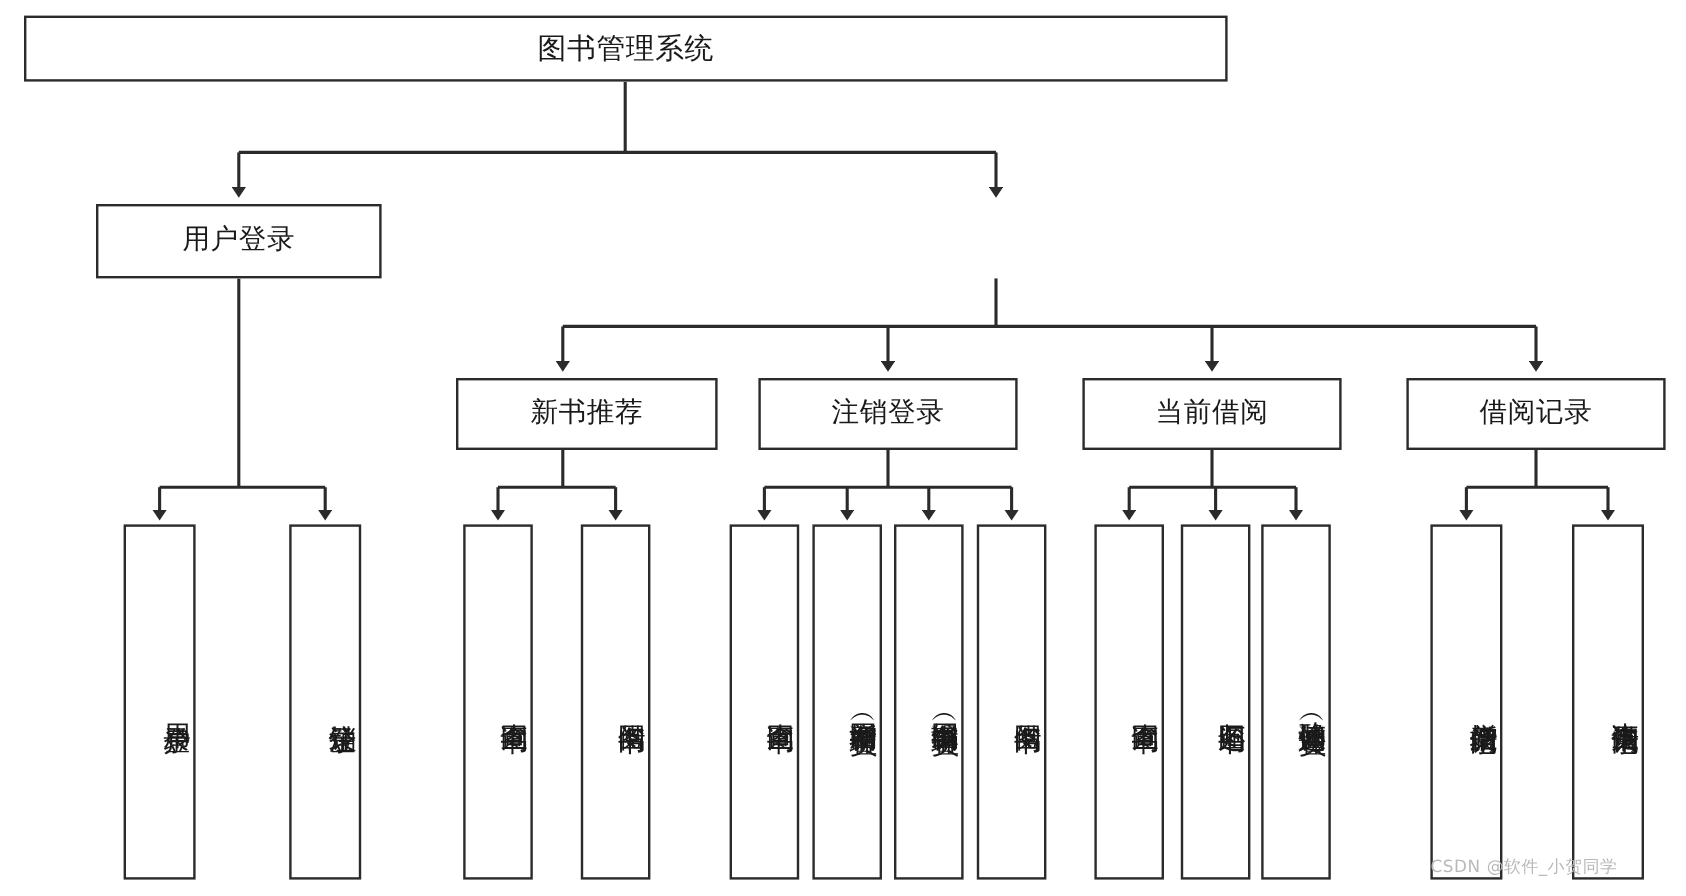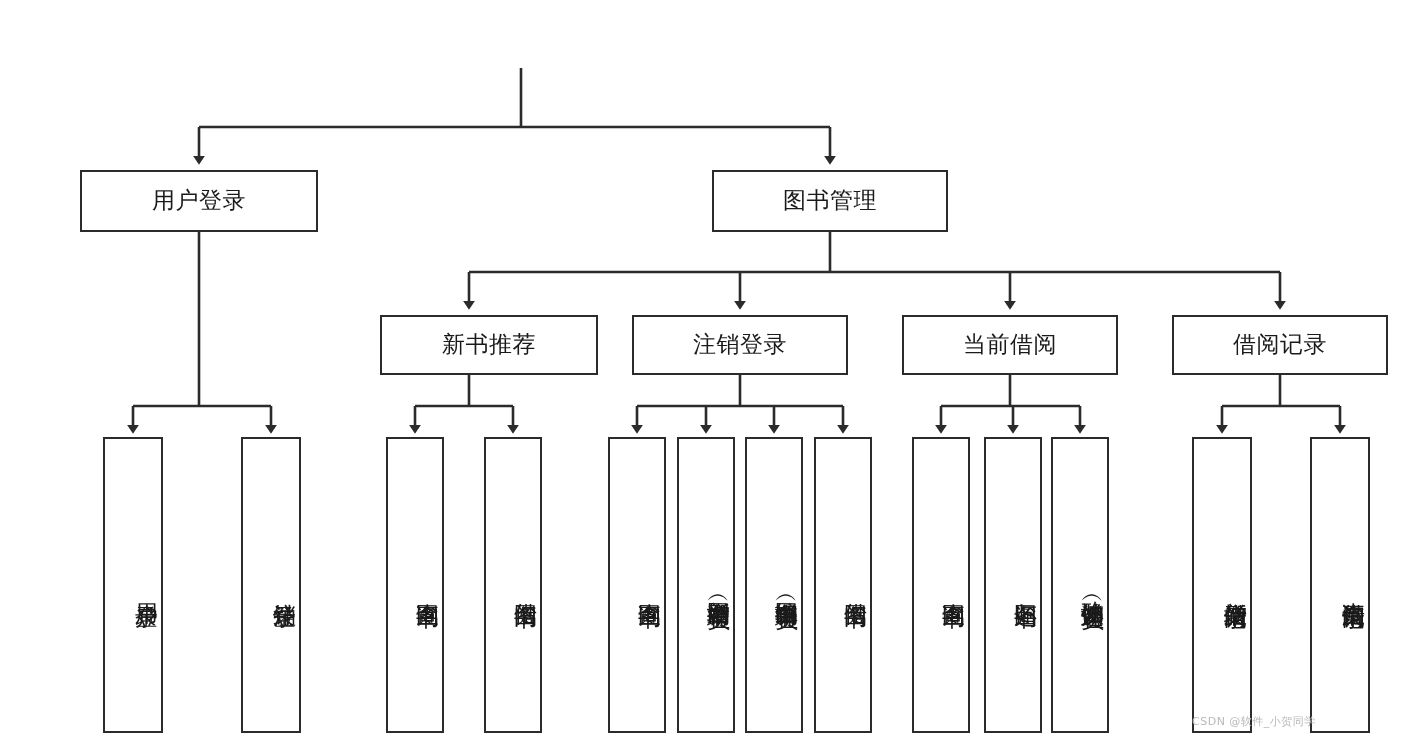"图书管理系统" div.node { html: none -> <div> <span>图书管理系统</span> </div> }
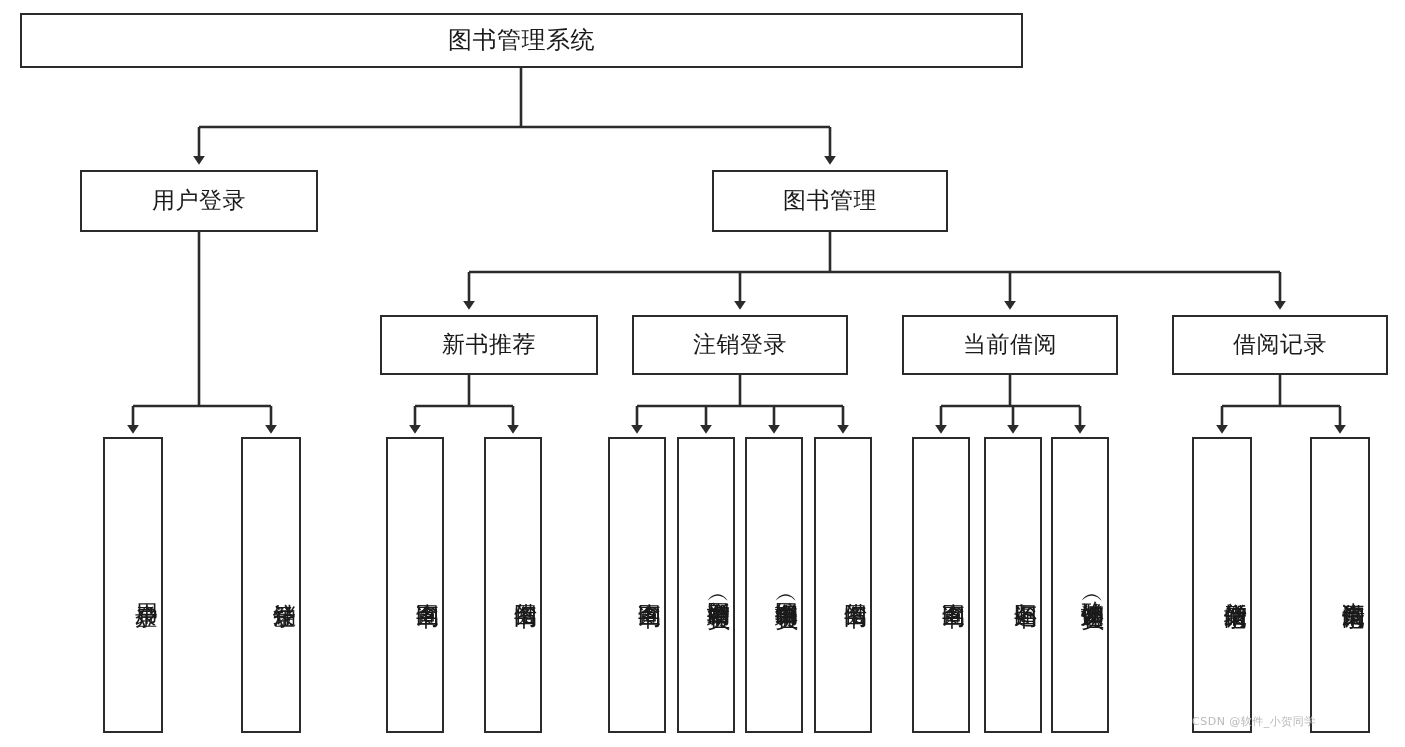"图书管理" div.node { html: <div> <span>图书管理</span> </div> -> none }
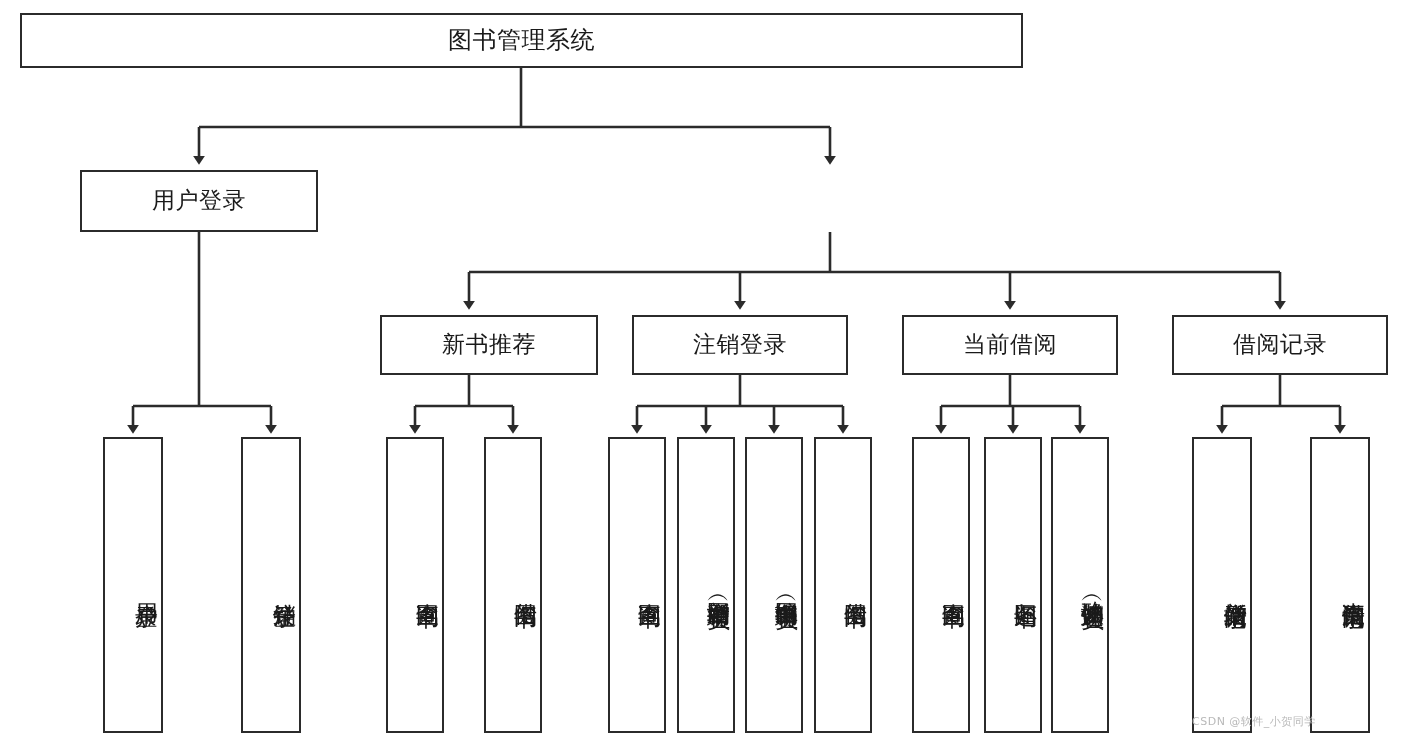"CSDN @软件_小贺同学" .watermark { font-size: 11px -> 14px }
